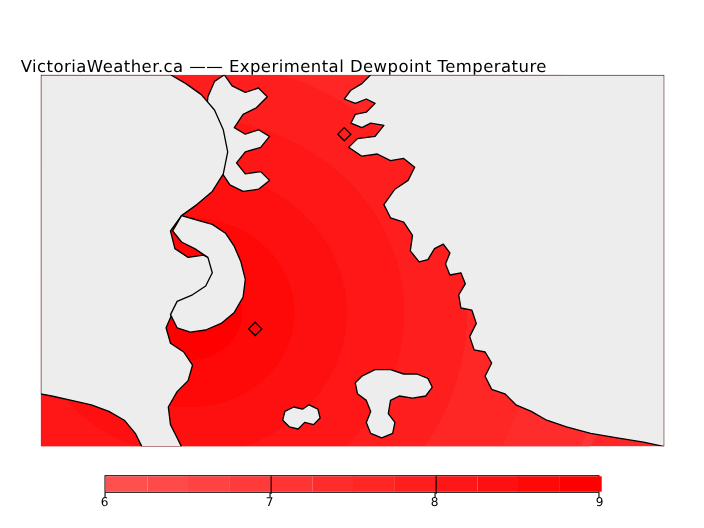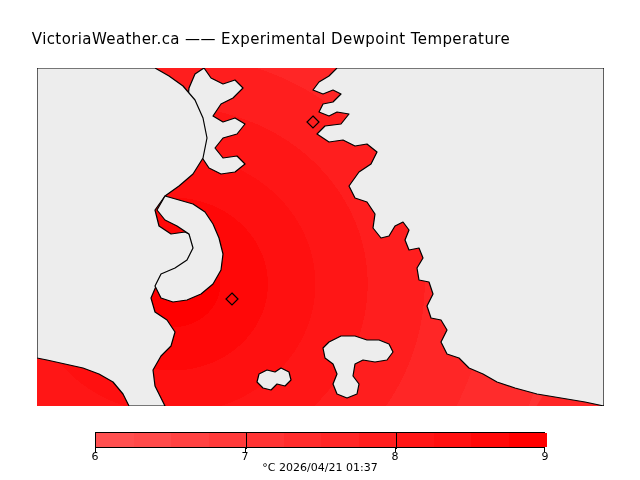"VictoriaWeather.ca —— Experimental" #title { margin-left: 13px -> none; top: 30px -> 51px }
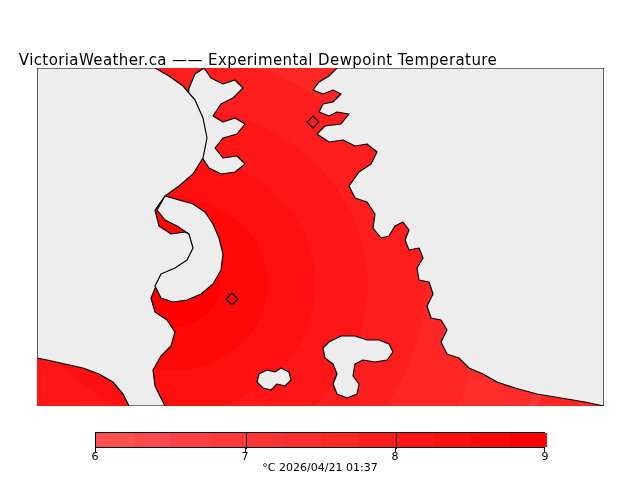"°C 2026/04/21 01:37" div { html: <div>°C 2026/04/21 01:37</div> -> none }
